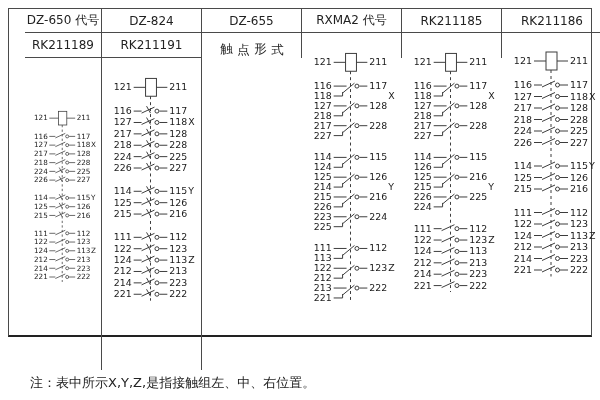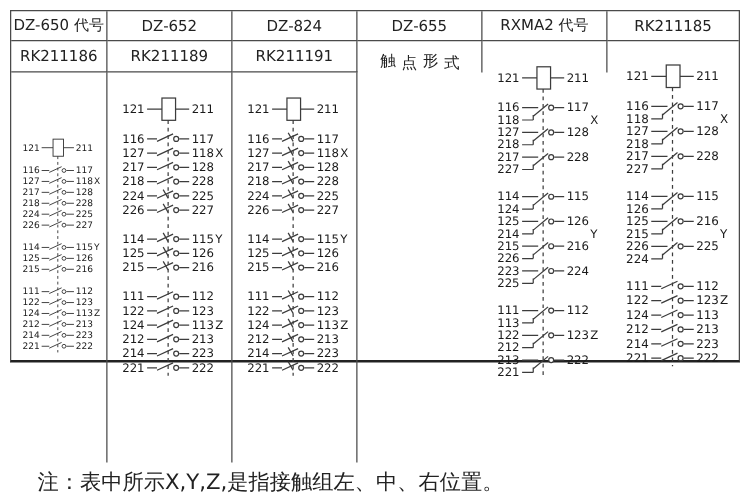"DZ-650 代号" .table { height: 282px -> 329px; padding-left: none -> 16px }
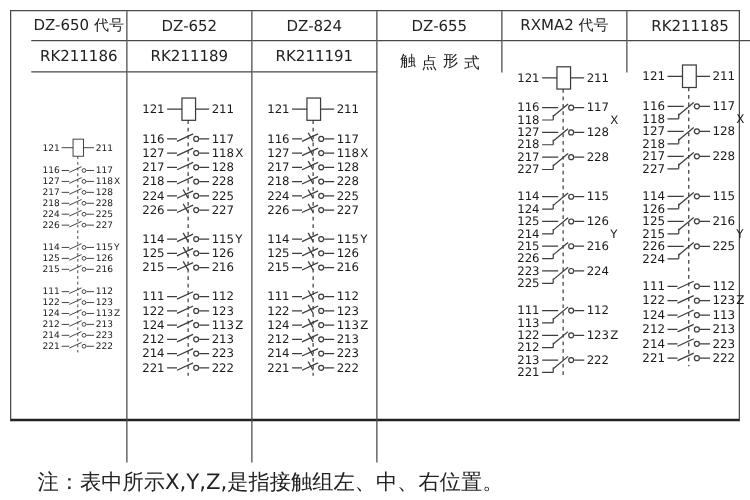"DZ-652" div.cell { html: <div>DZ-652</div> -> none }
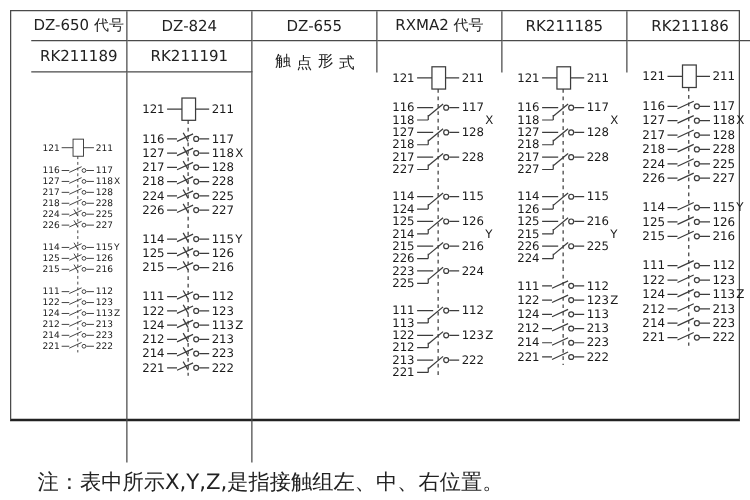"注：表中所示X,Y,Z,是指接触组左、中、右位置。" .note { font-size: 17px -> 13px }
